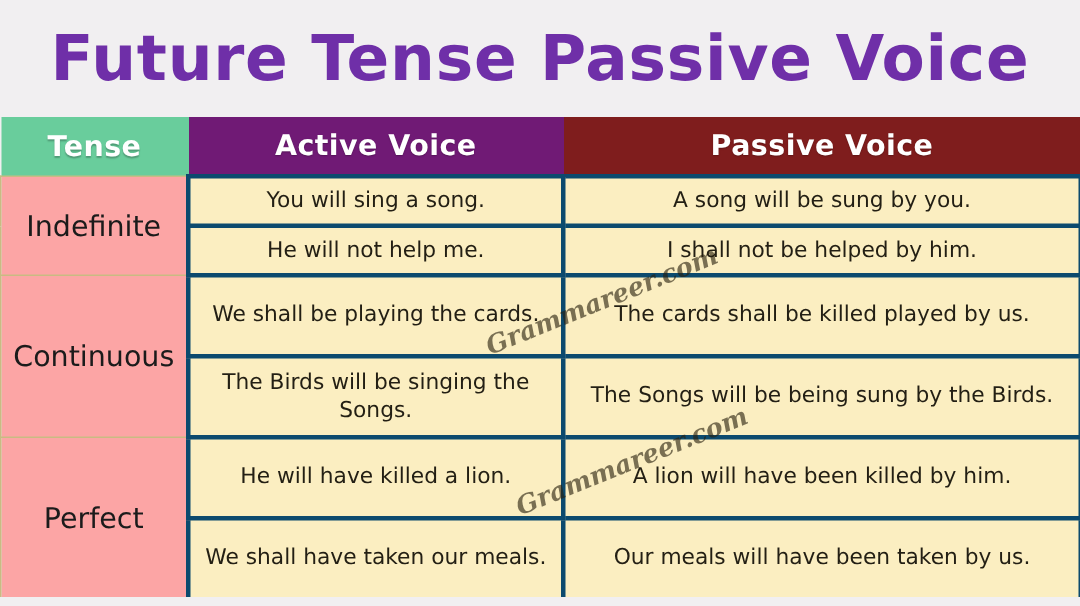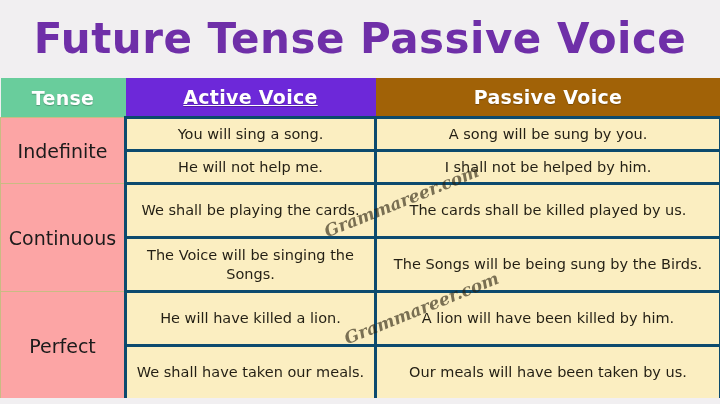"Active Voice" .hdr-active { background: #6d28d9 -> #701a75; text-decoration: underline -> none }
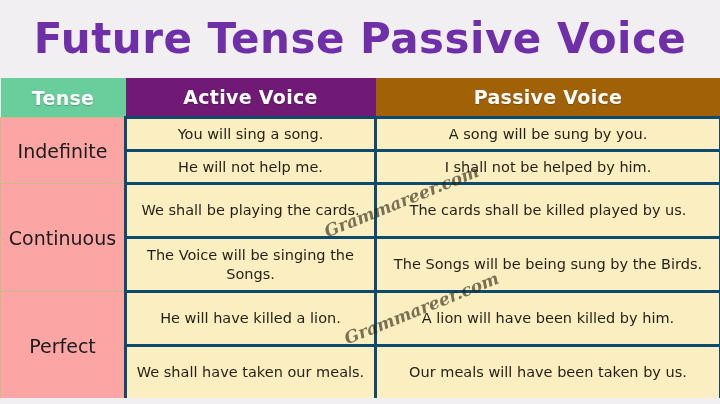"Passive Voice" .hdr-passive { background: #a16207 -> #7f1d1d }
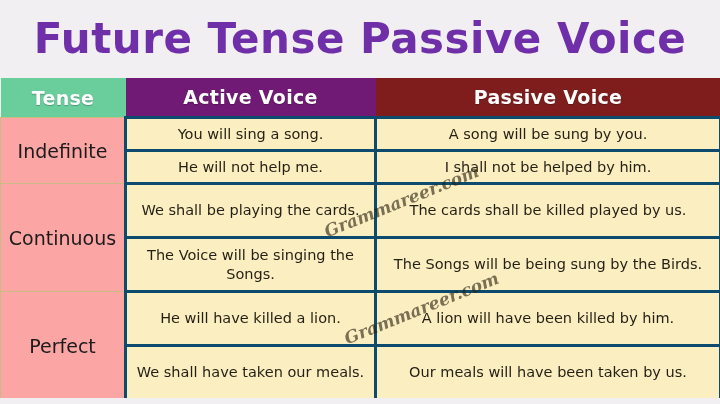"The Voice will be singing" td.cell { text: Voice -> Birds }
